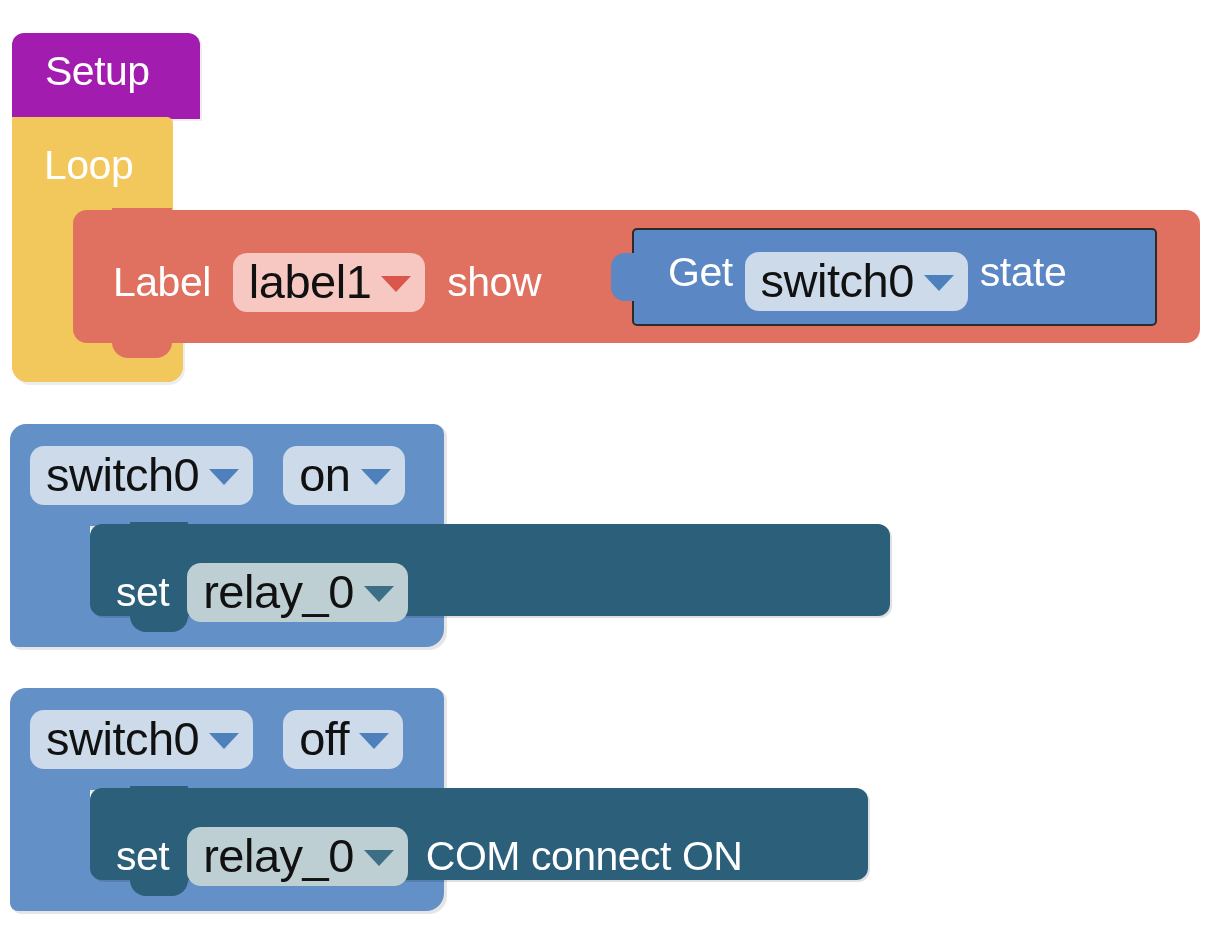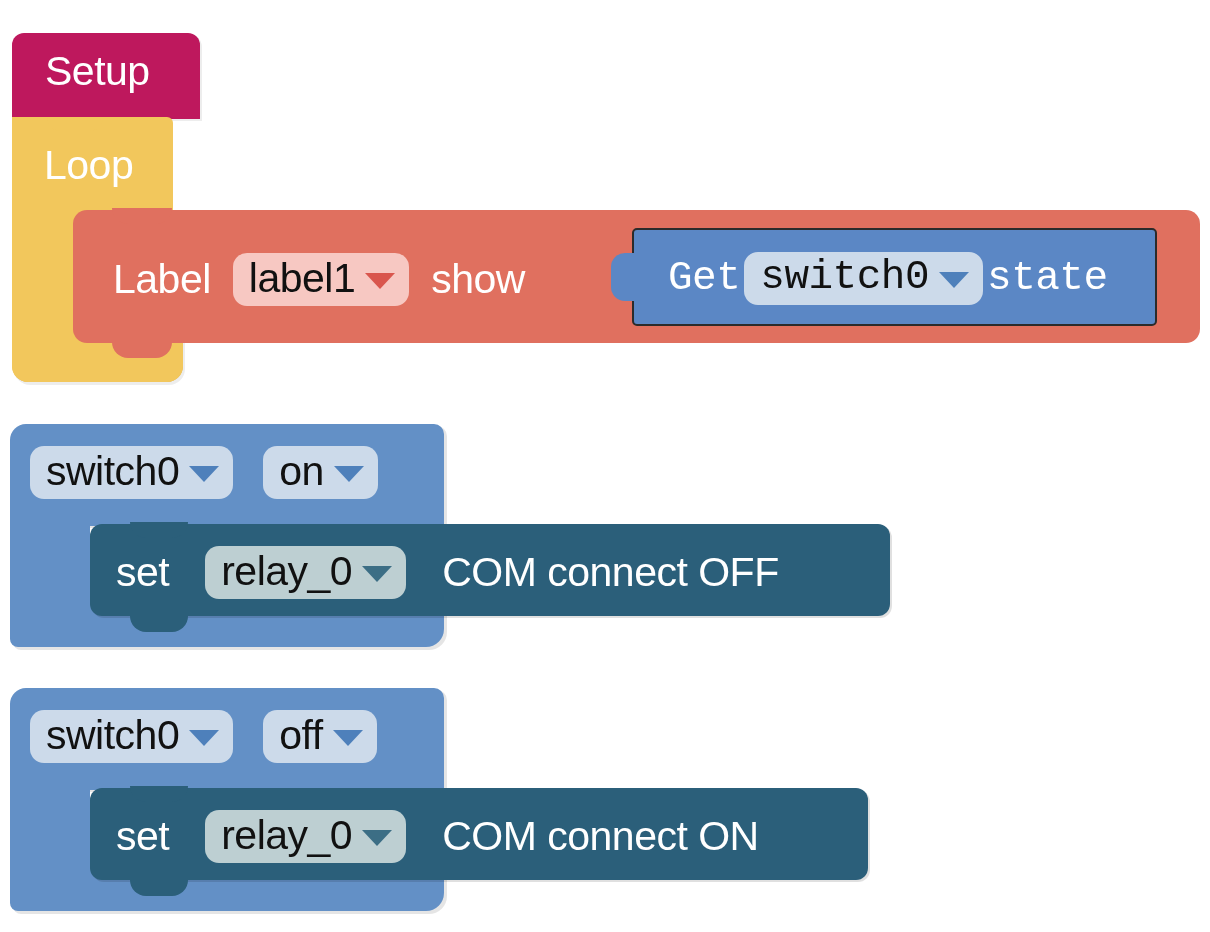"Setup" .setup-block { background: #be185d -> #a21caf }
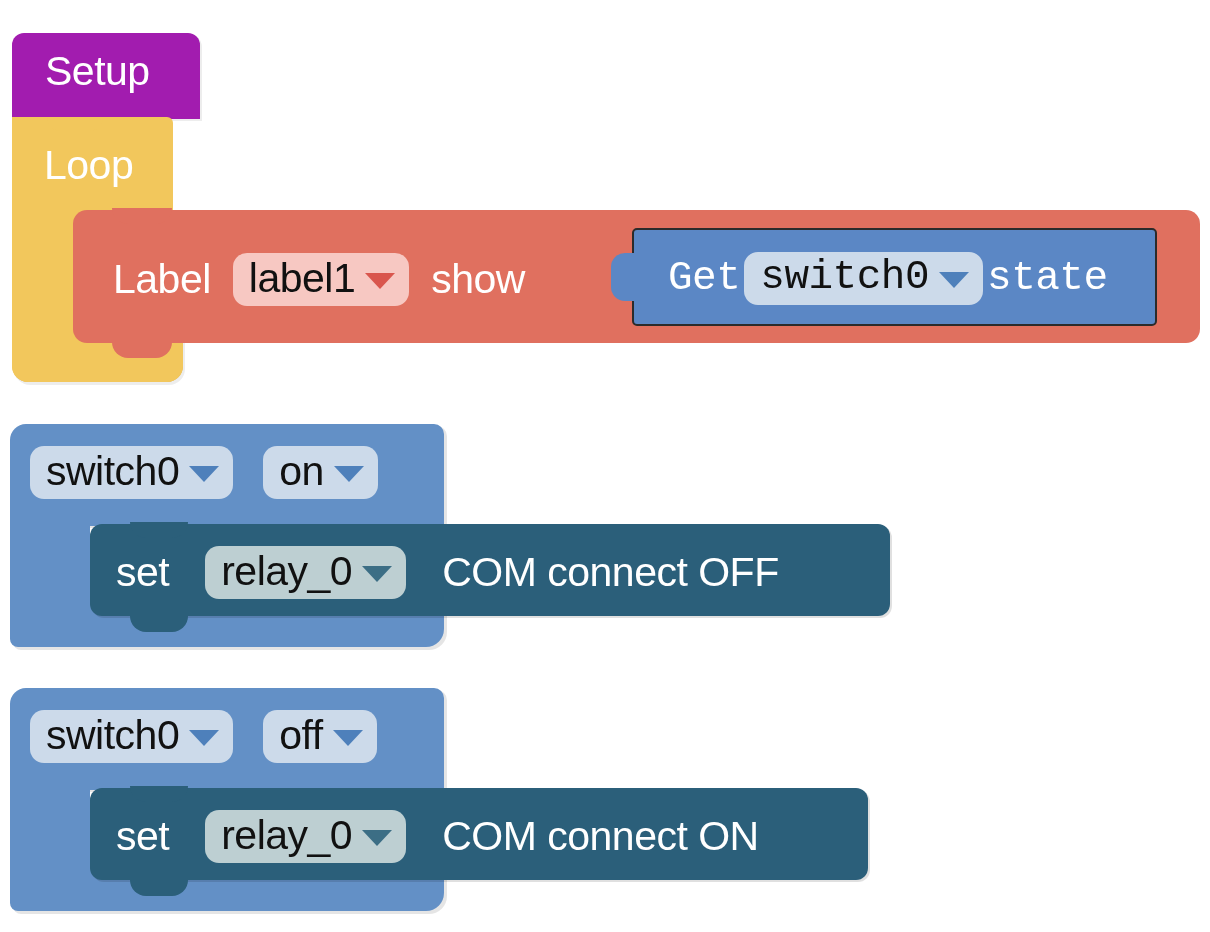"label1" .field .fv { font-size: 41px -> 47px }
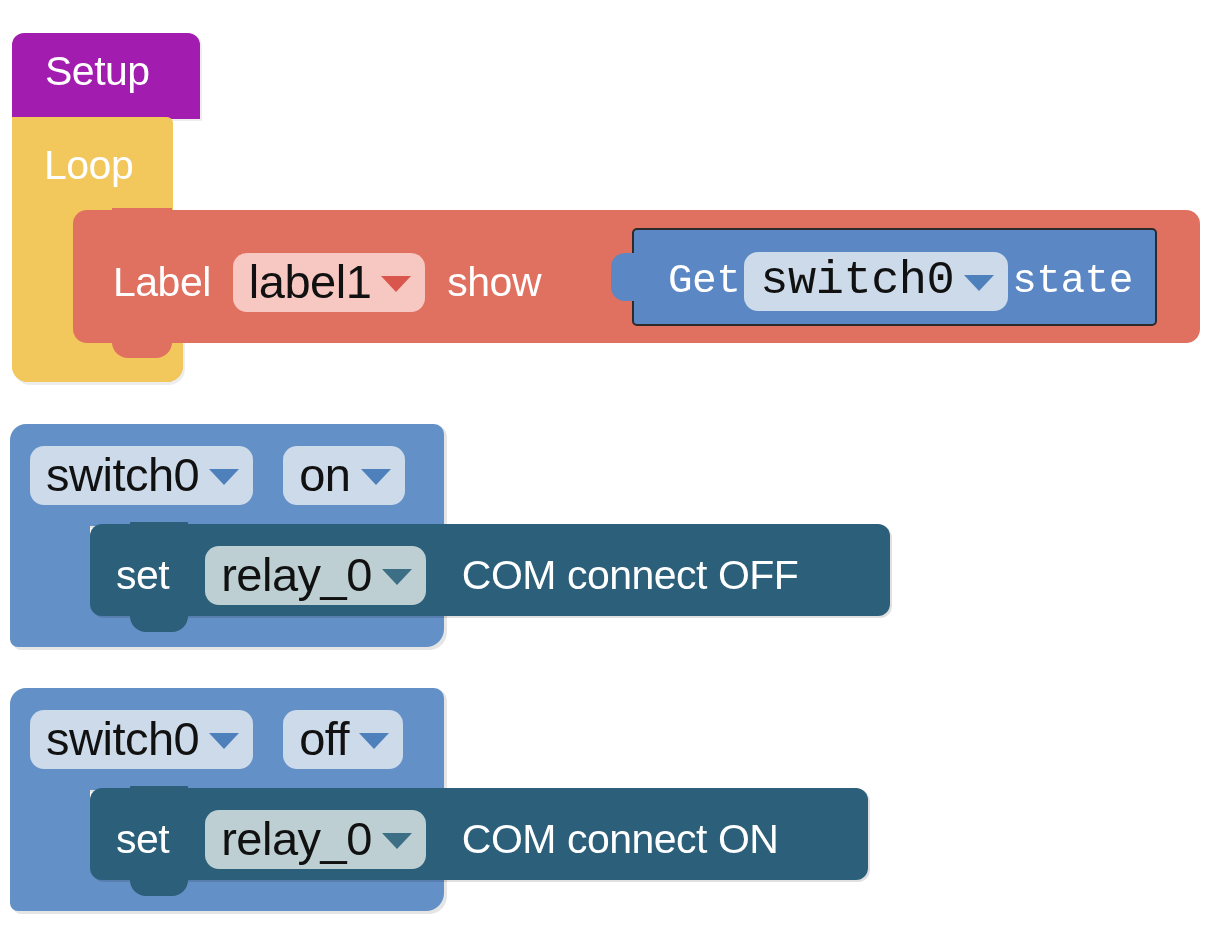"Get" .get-row { align-items: center -> none; font-family: Liberation Mono, monospace -> none; gap: 4px -> 12px }
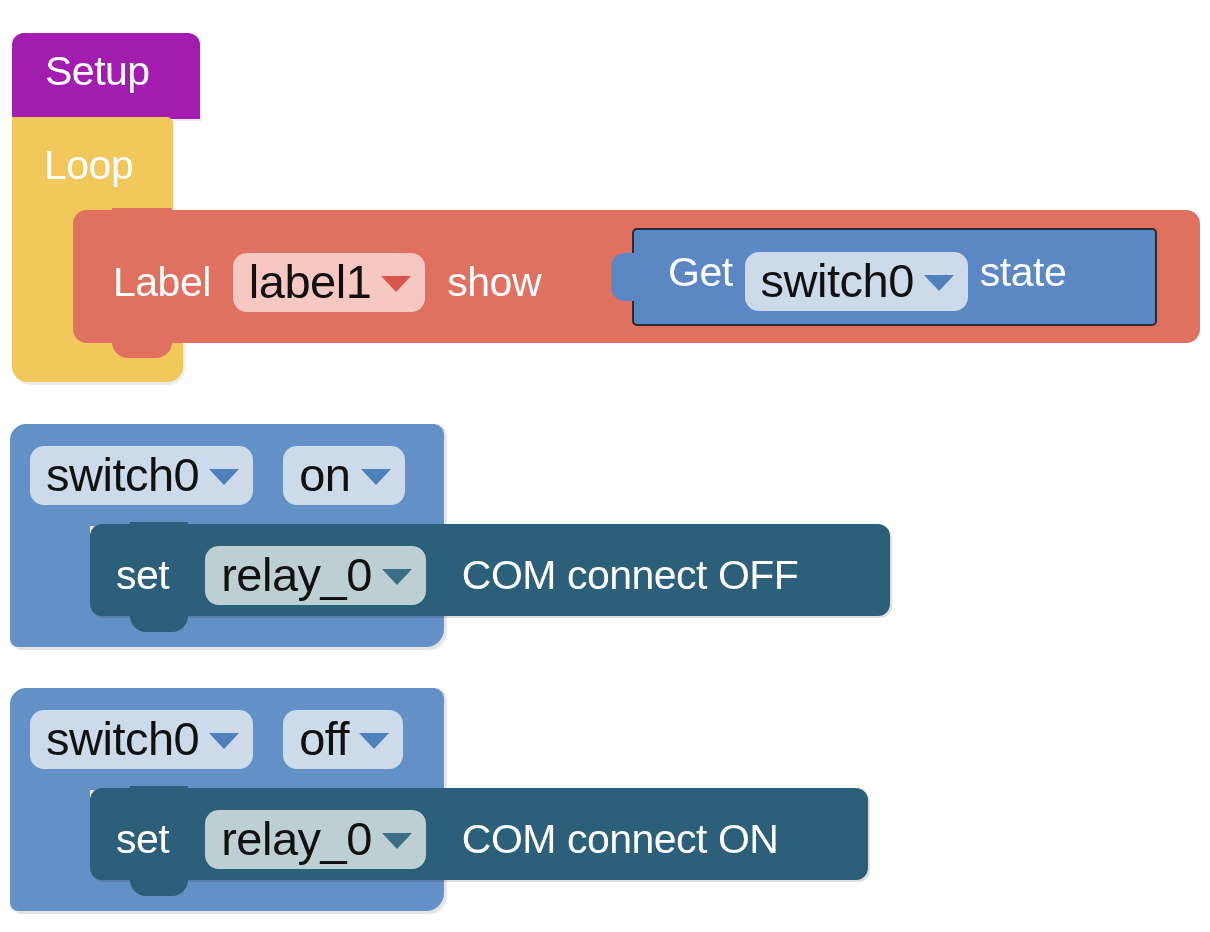"set" .set-row { gap: 36px -> 18px; top: 22px -> 39px }
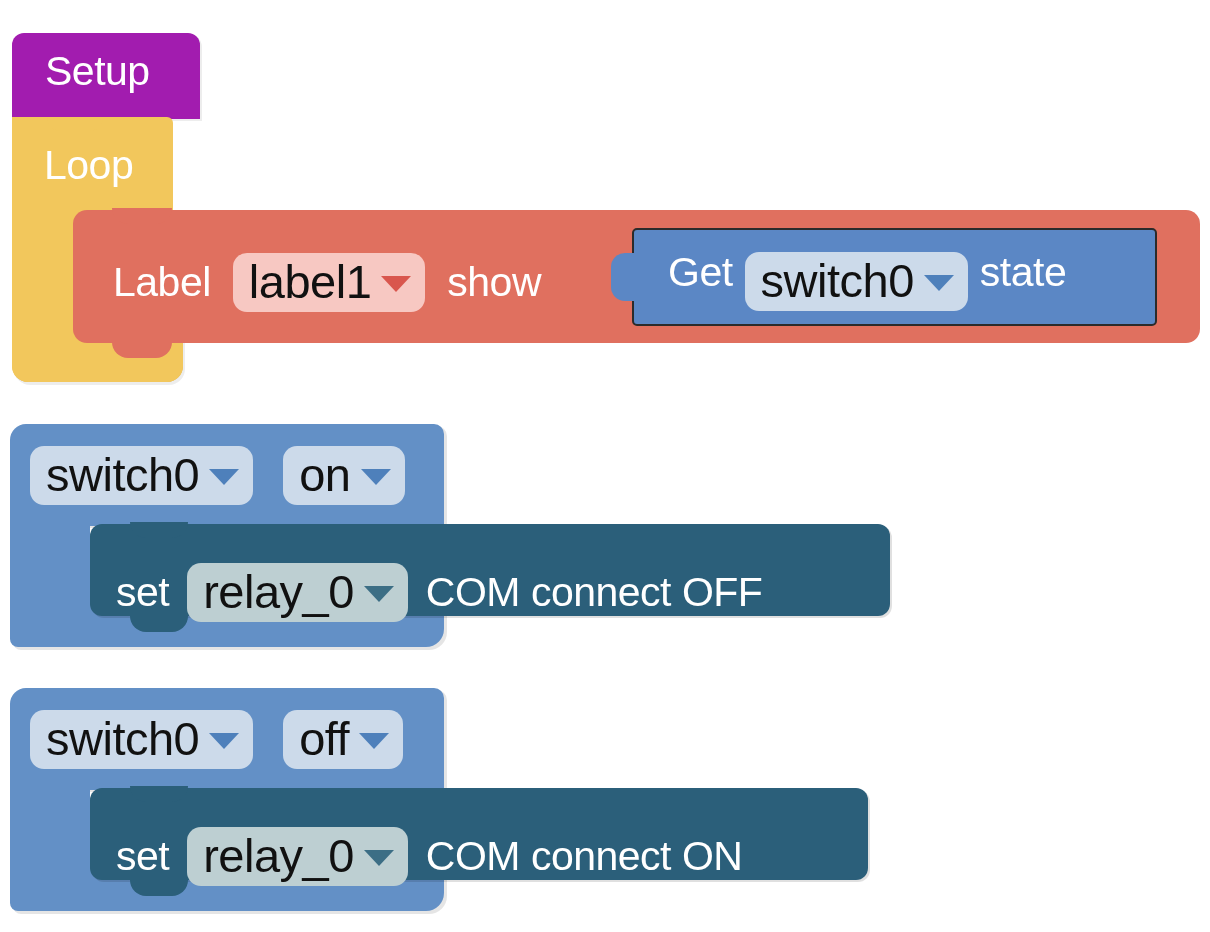"COM connect OFF" span.blk-text { html: <span>COM connect OFF</span> -> none }
